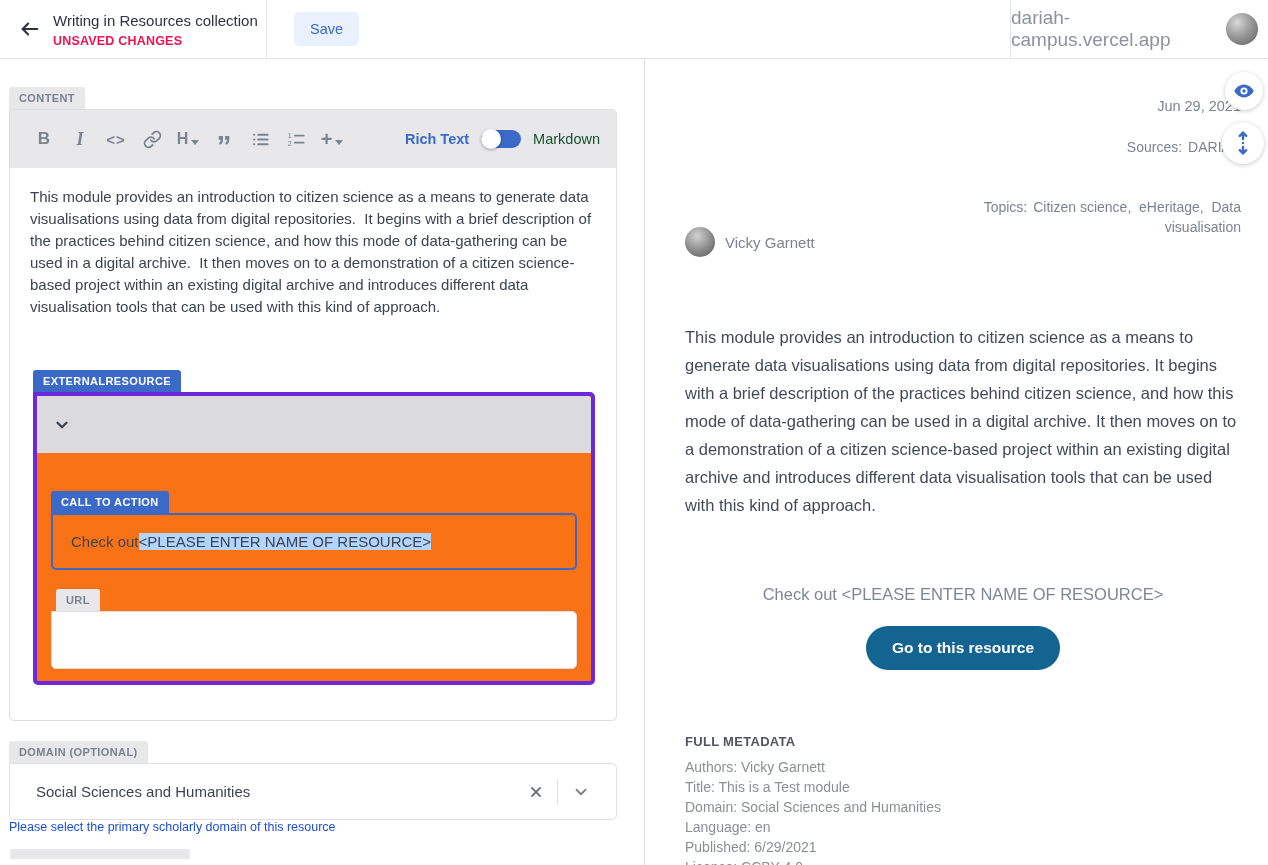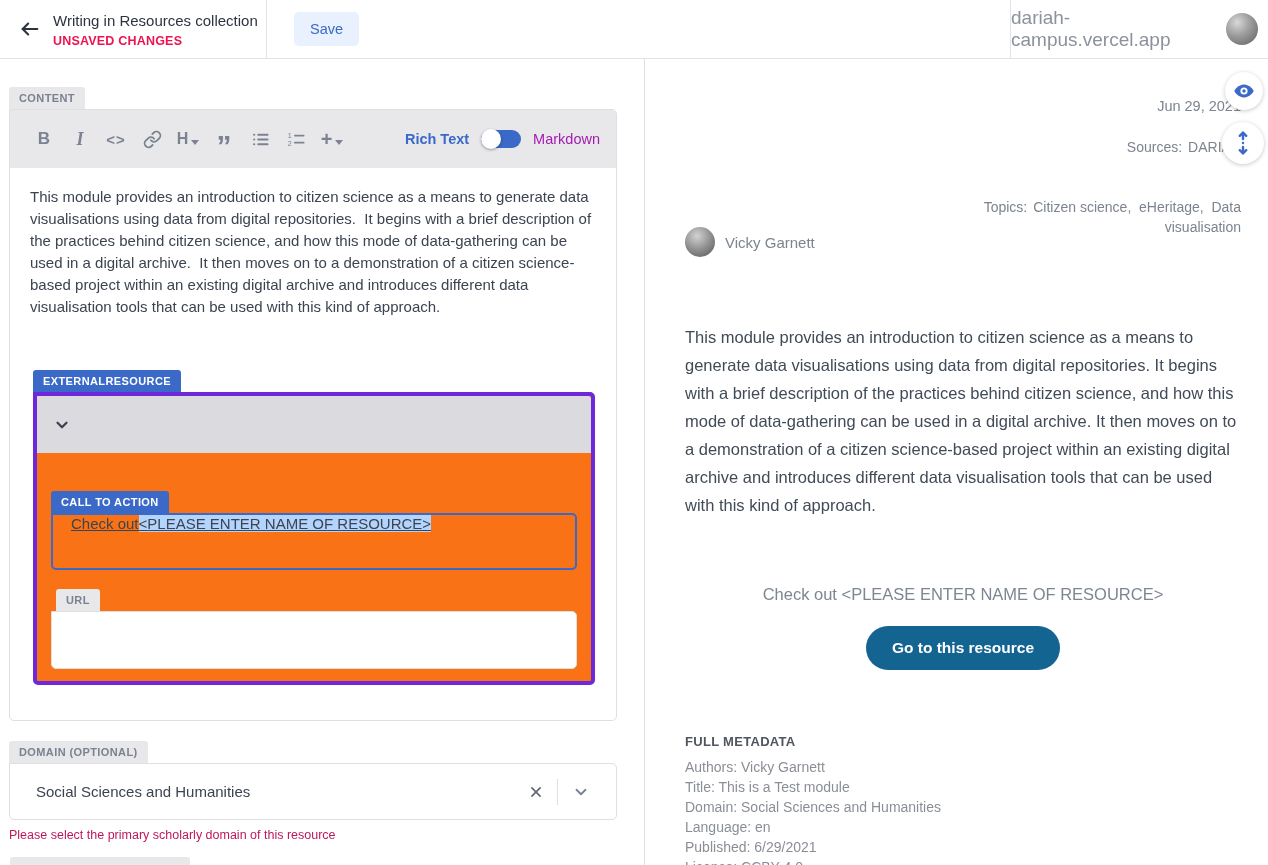"Markdown" .mode-md { color: #a21caf -> #14532d }
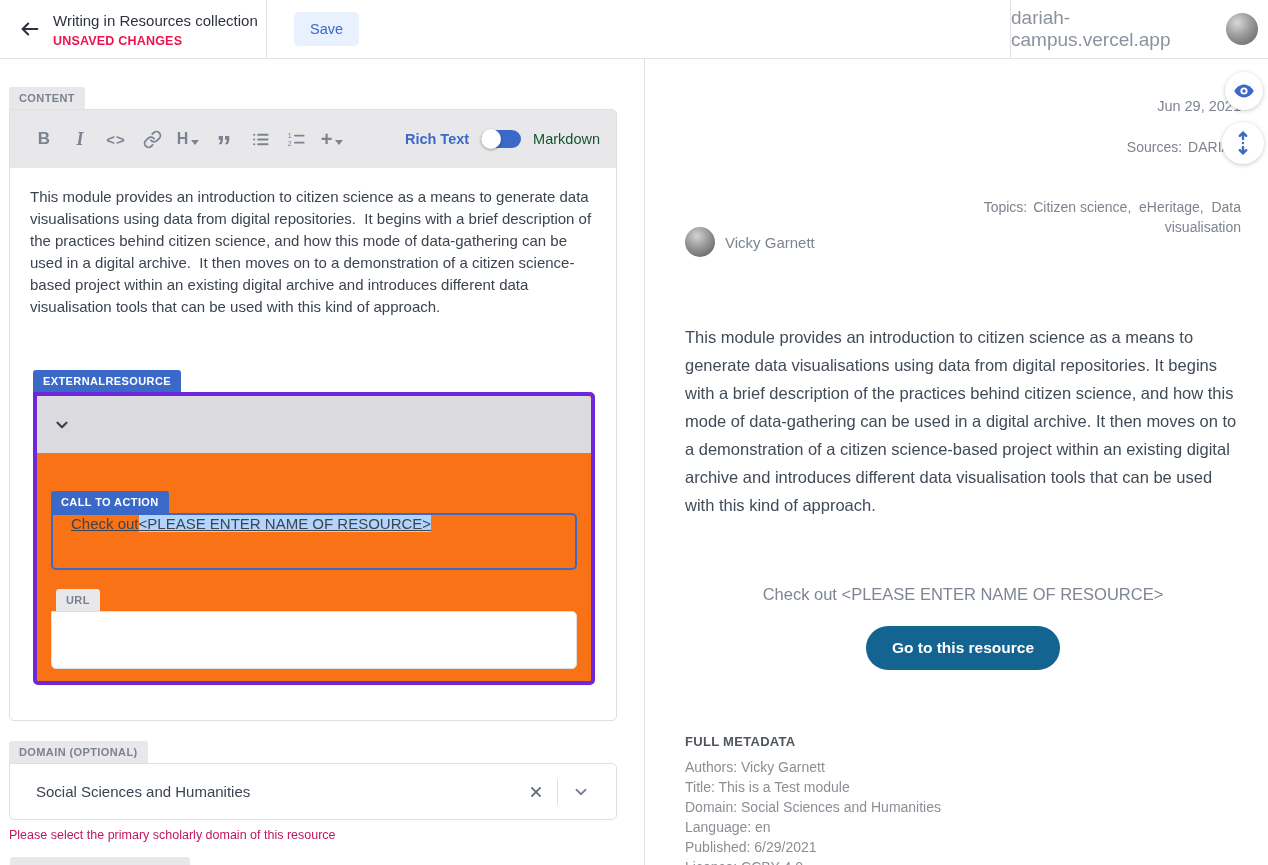"Check out" .cta-input { align-items: flex-start -> center; text-decoration: underline -> none }
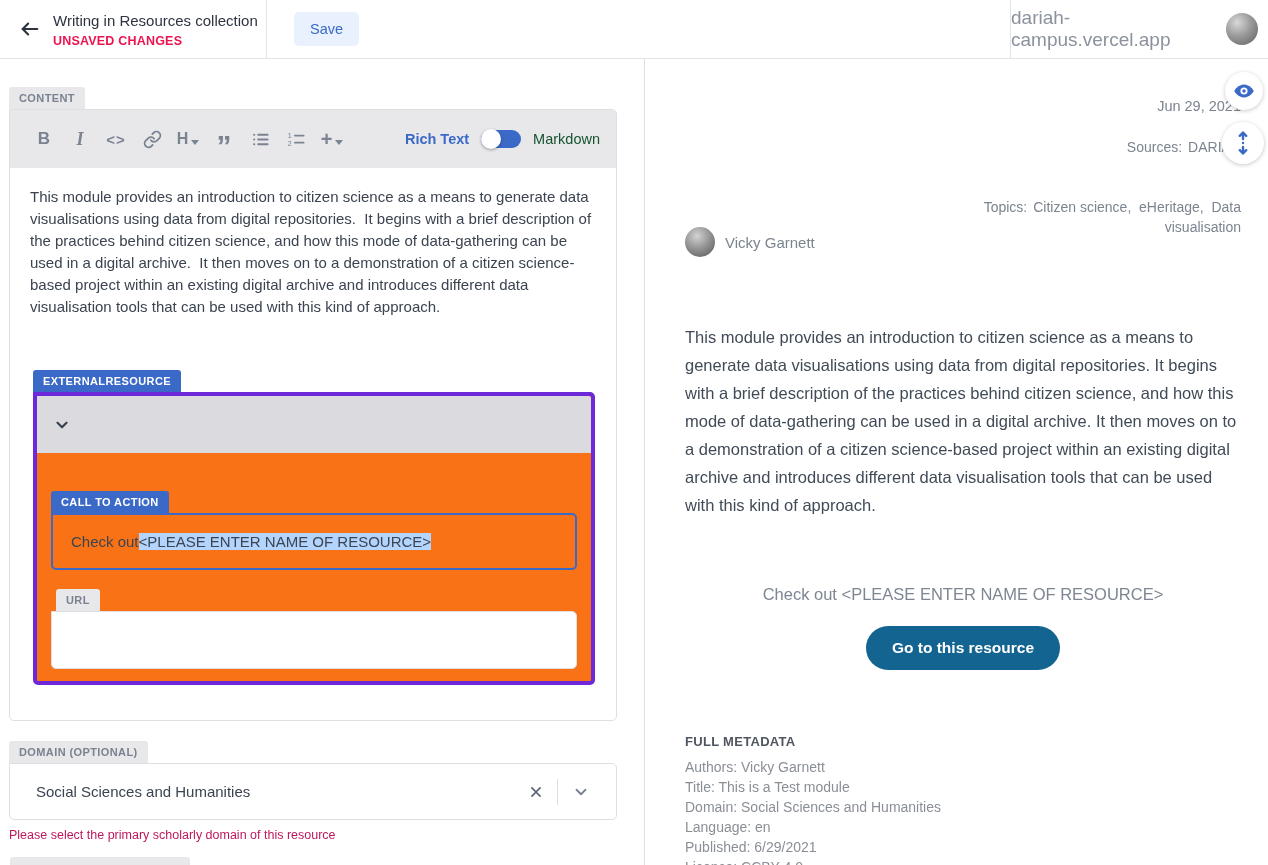"Please select the primary scholarly" .hint { color: #be185d -> #1d4ed8; margin-top: 8px -> none }
